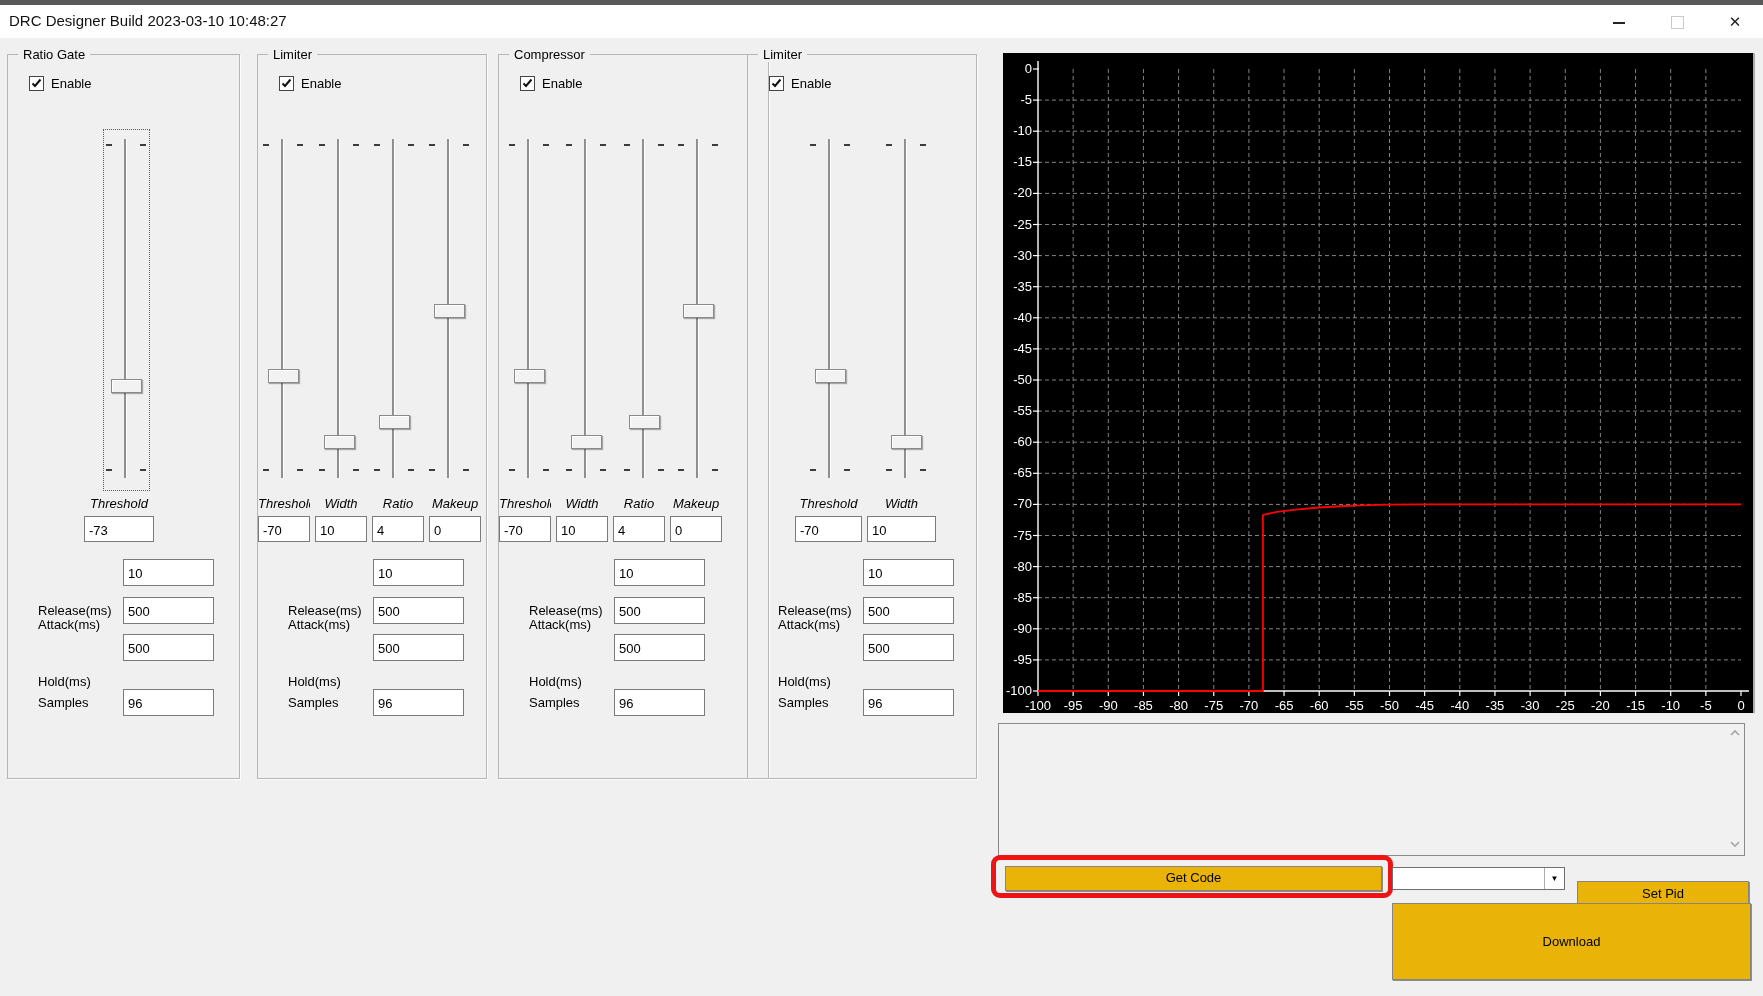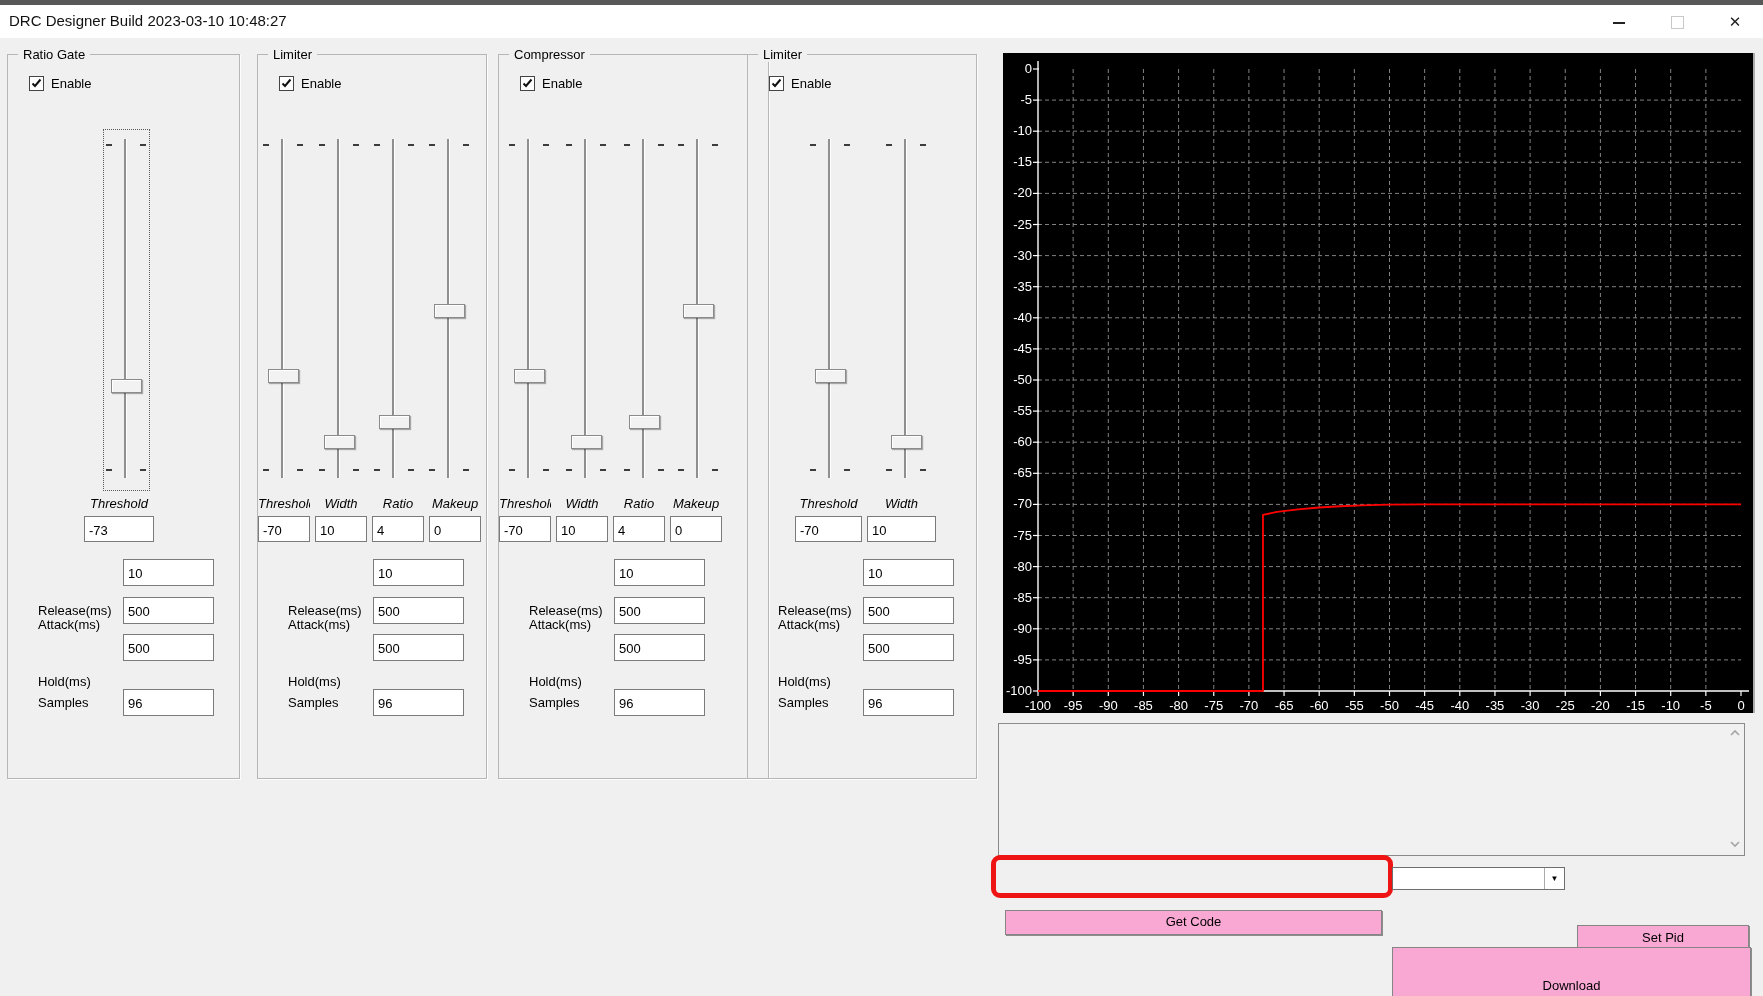"Get Code" .btn { background: #f9a8d4 -> #eab308; margin-top: 44px -> none }
